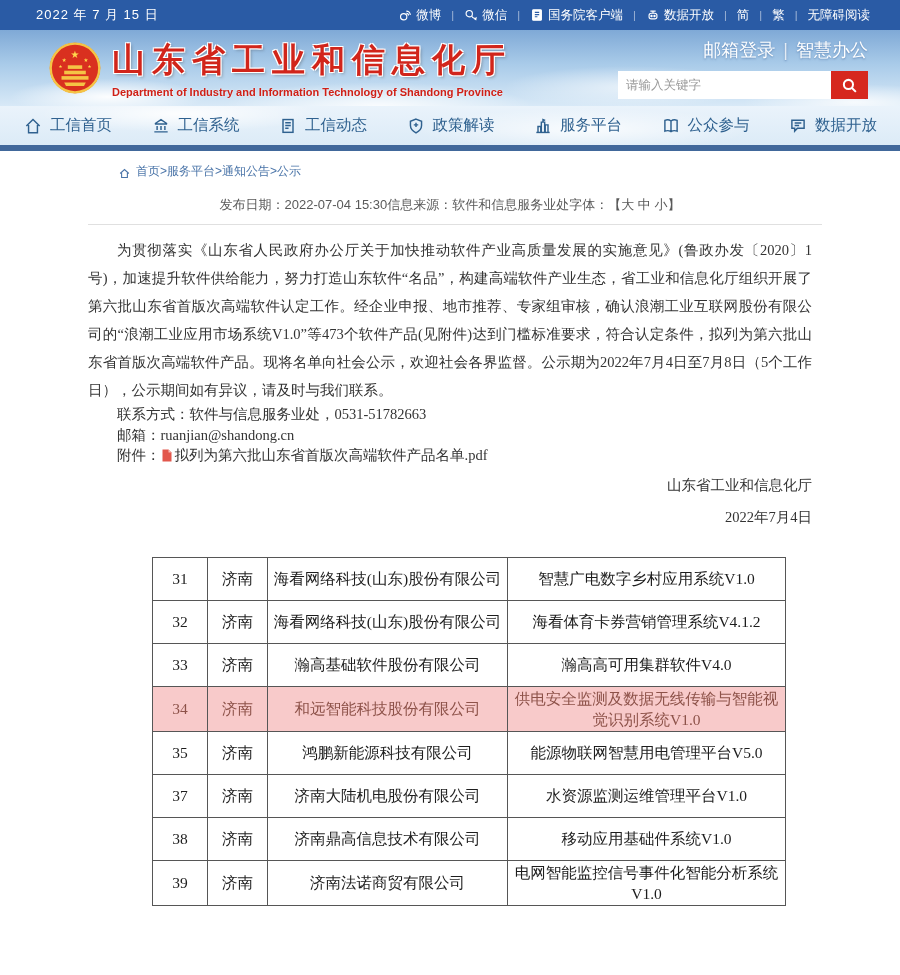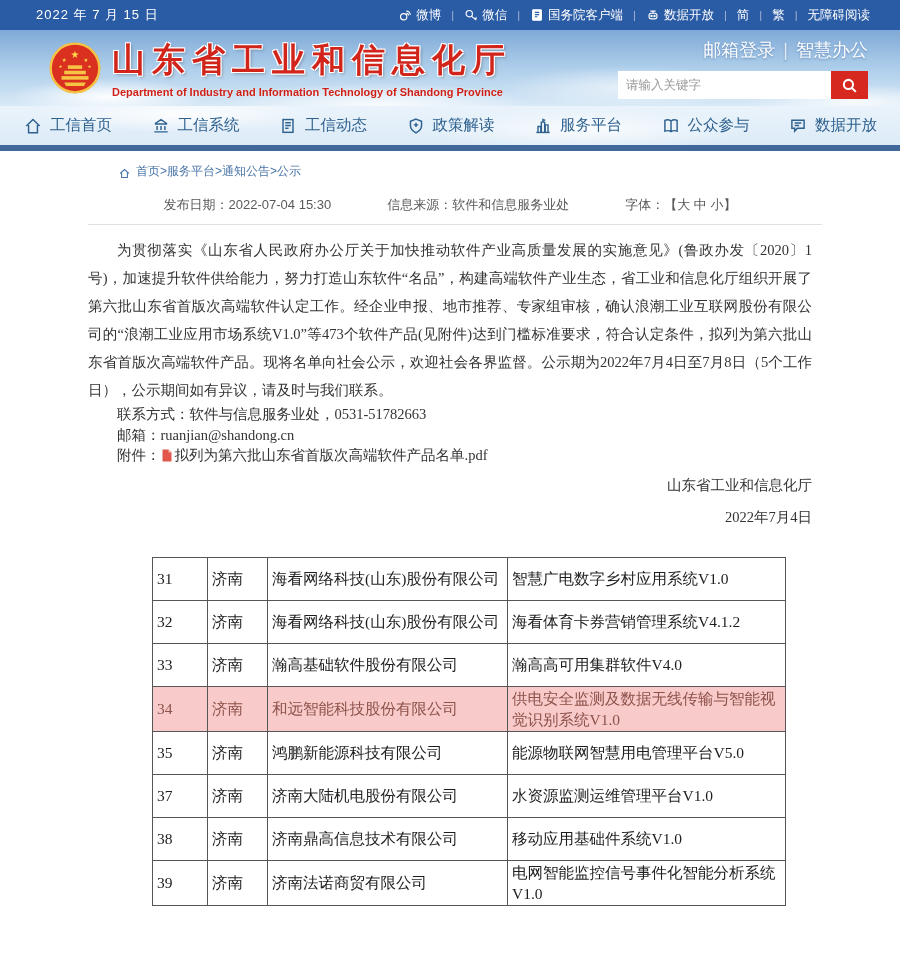"发布日期：2022-07-04 15:30" .meta { gap: 56px -> none }
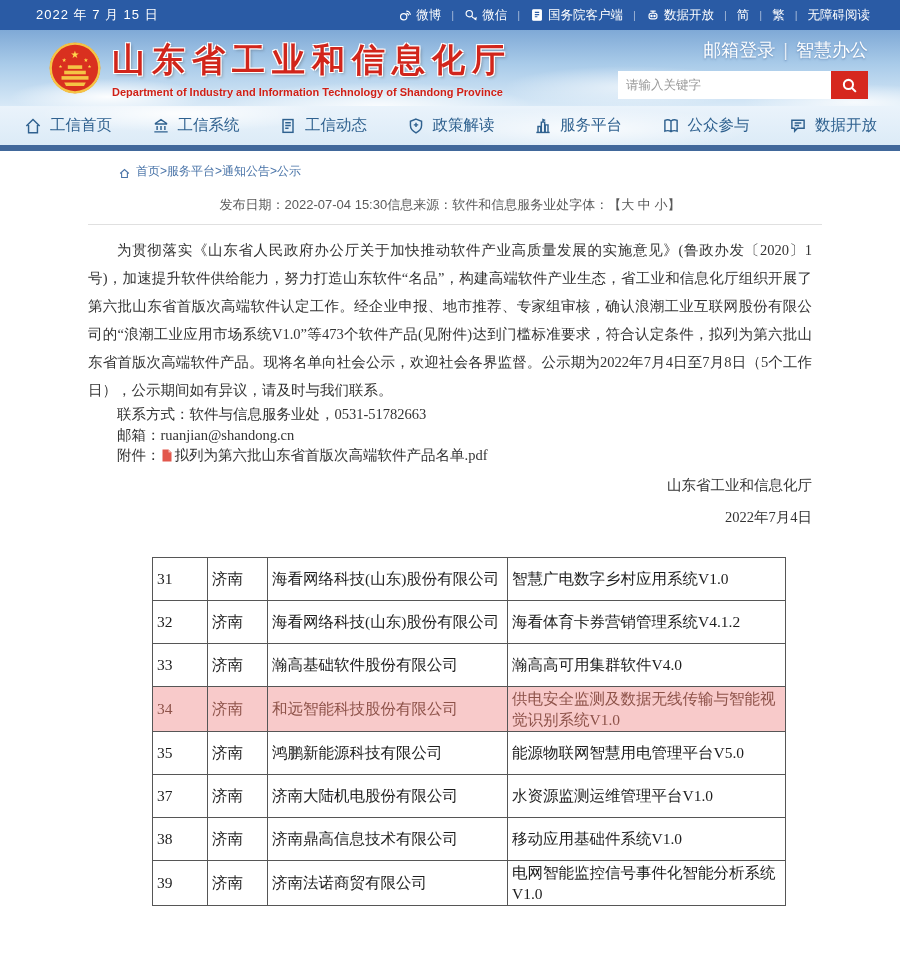"31" td { text-align: none -> center }
